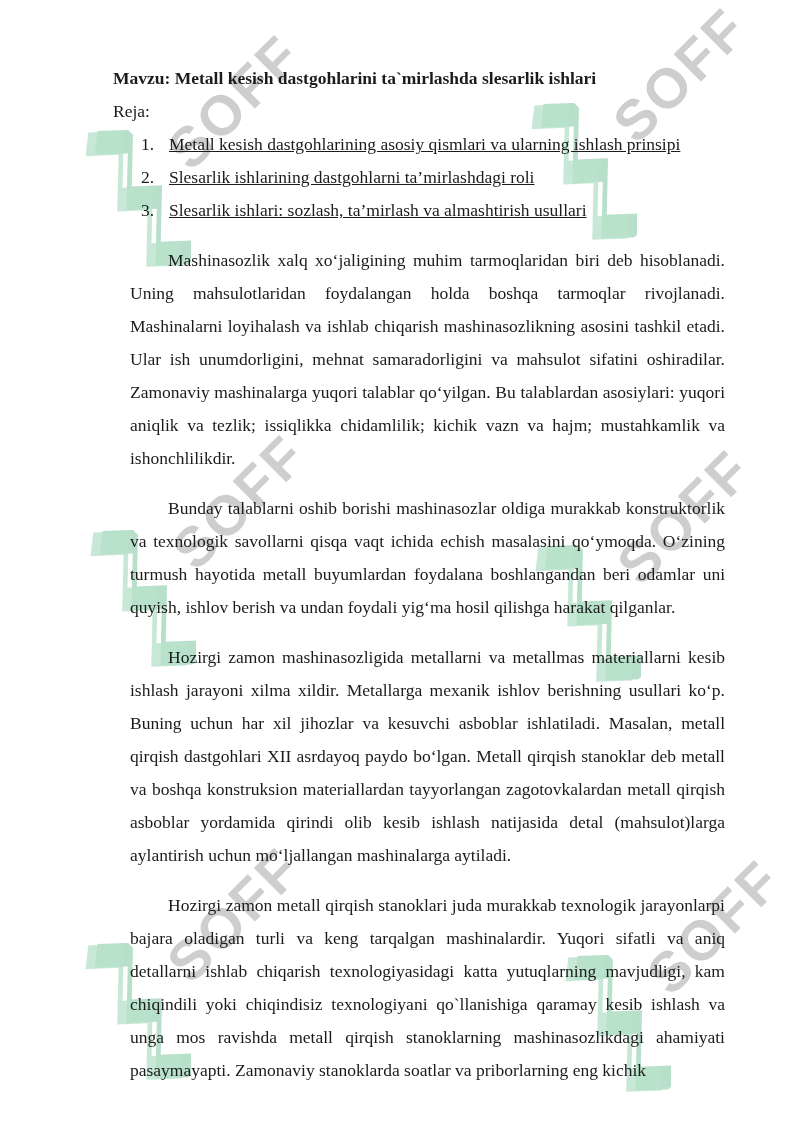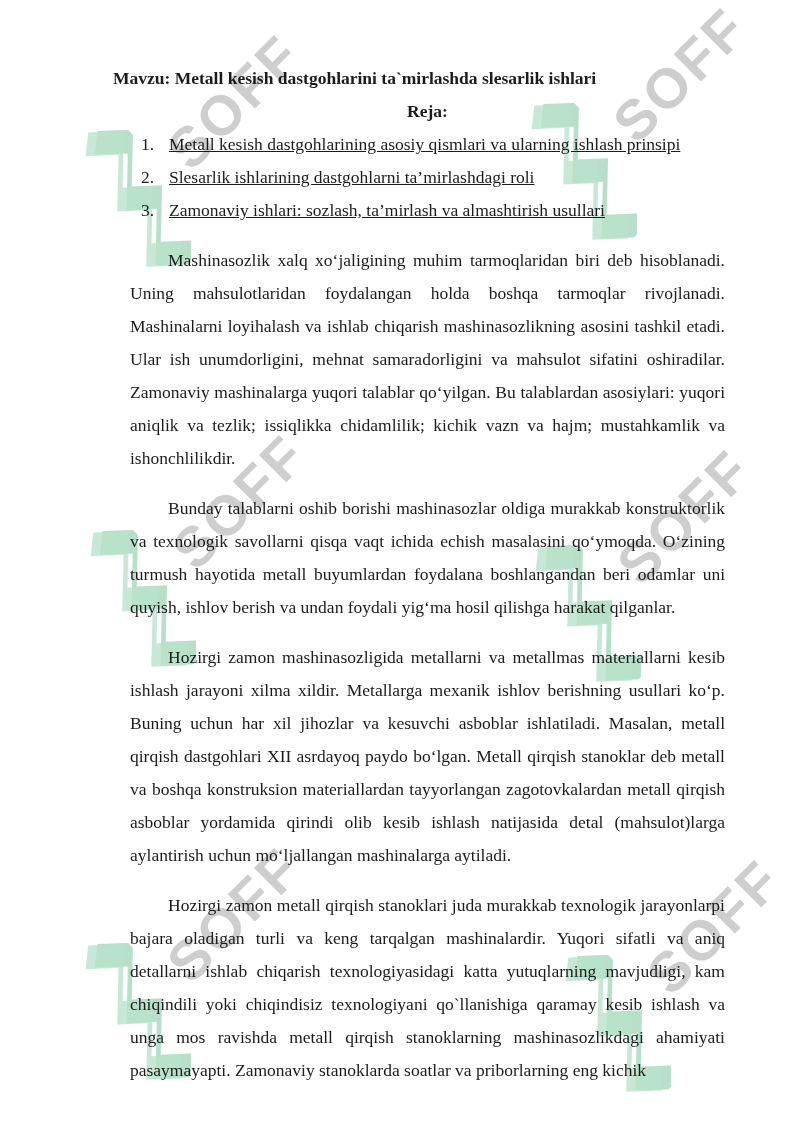"Reja:" .plan-heading { font-weight: bold -> normal; text-align: center -> left }
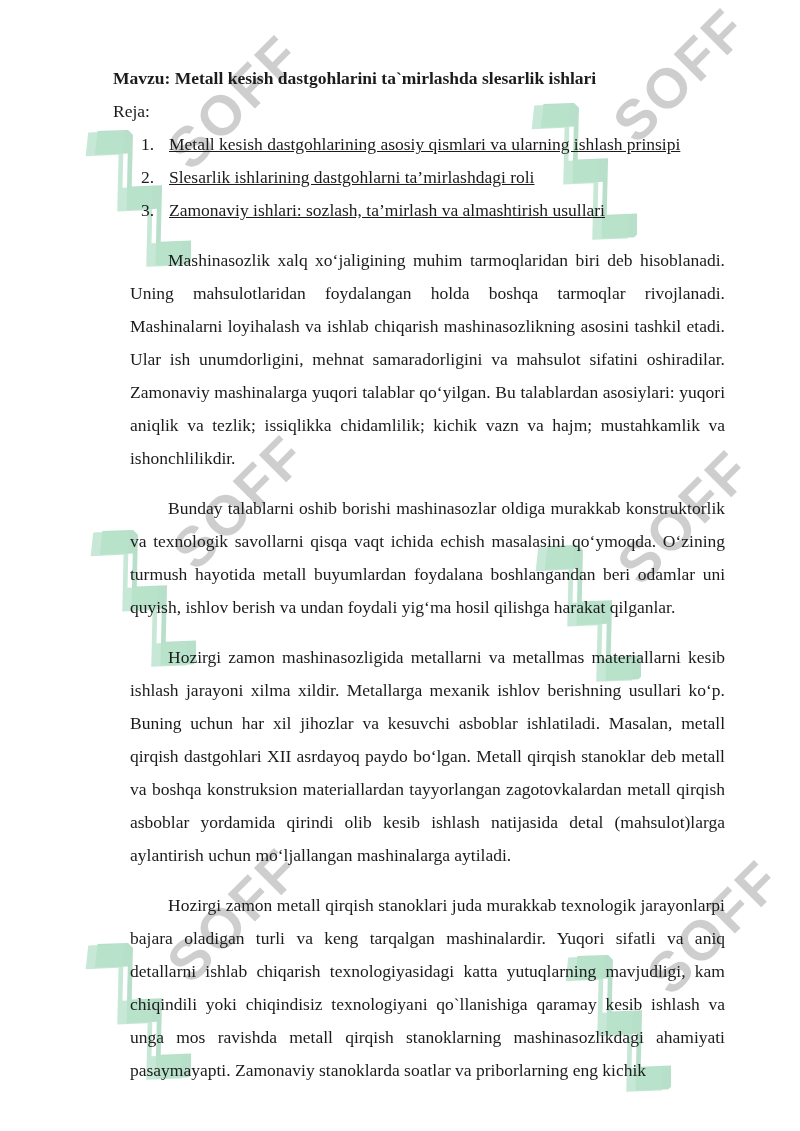"Zamonaviy ishlari: sozlash, ta’mirlash" span.itm { text: Zamonaviy -> Slesarlik }
